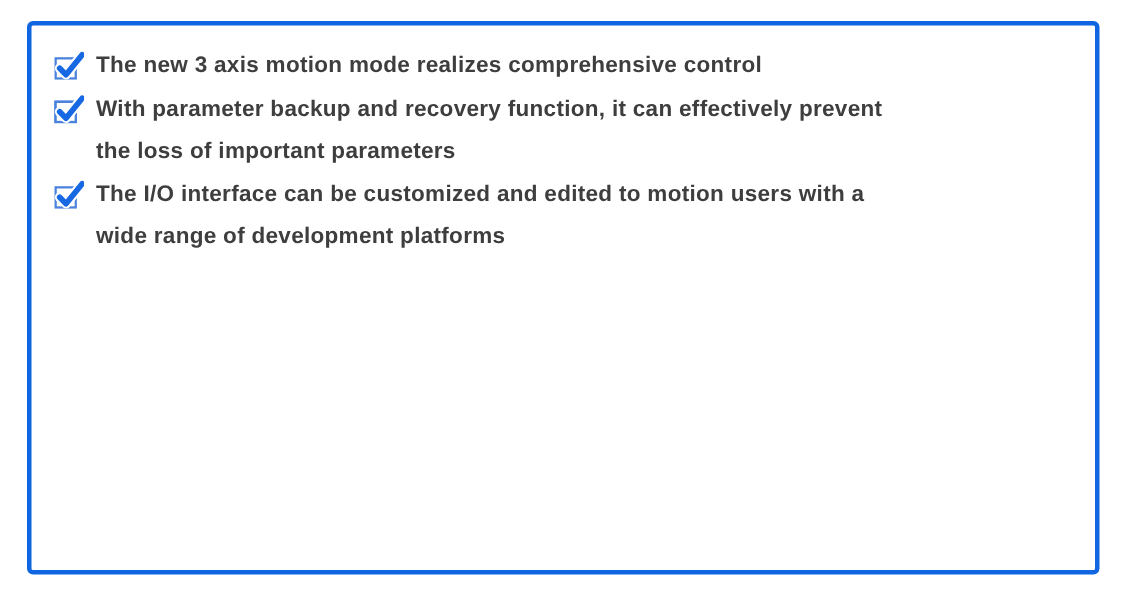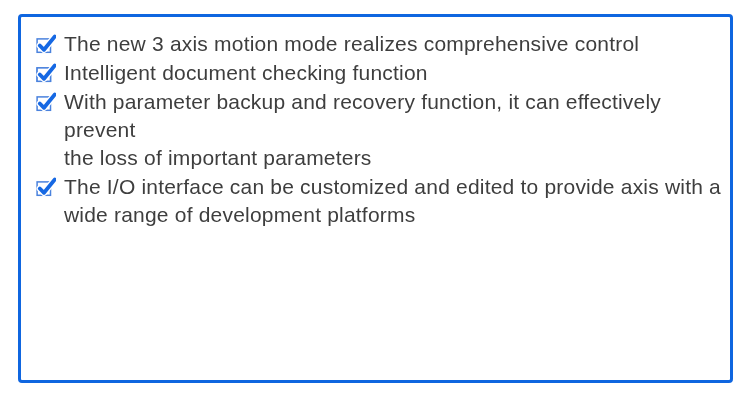"The new 3 axis motion" ul.feature-list li { font-size: 21px -> 15px; font-weight: none -> bold }
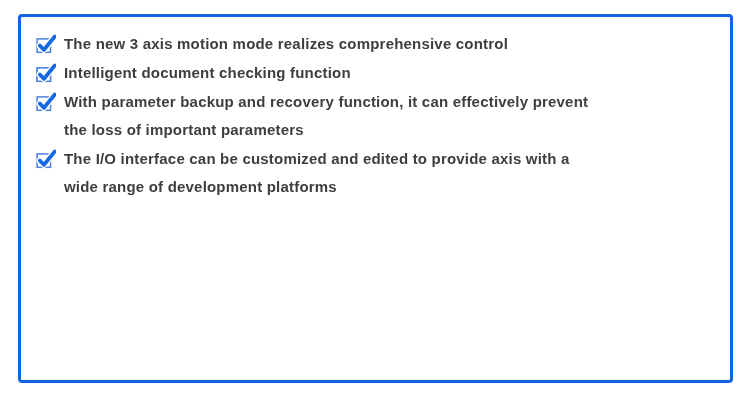"Intelligent document checking function" span.txt { html: <span>Intelligent document checking function</span> -> none }
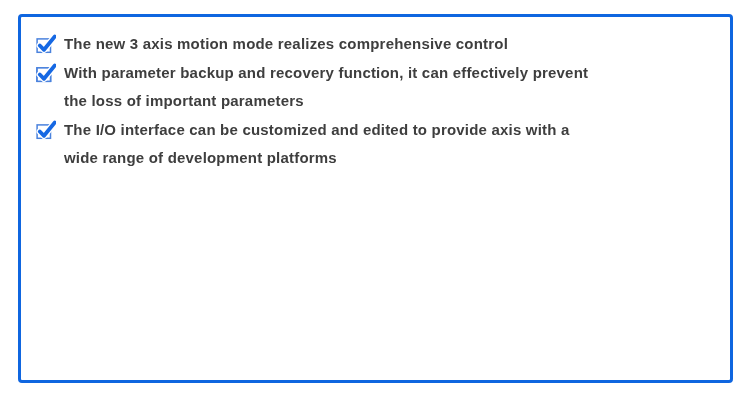"The I/O interface can be" span.txt { text: provide axis -> motion users }
